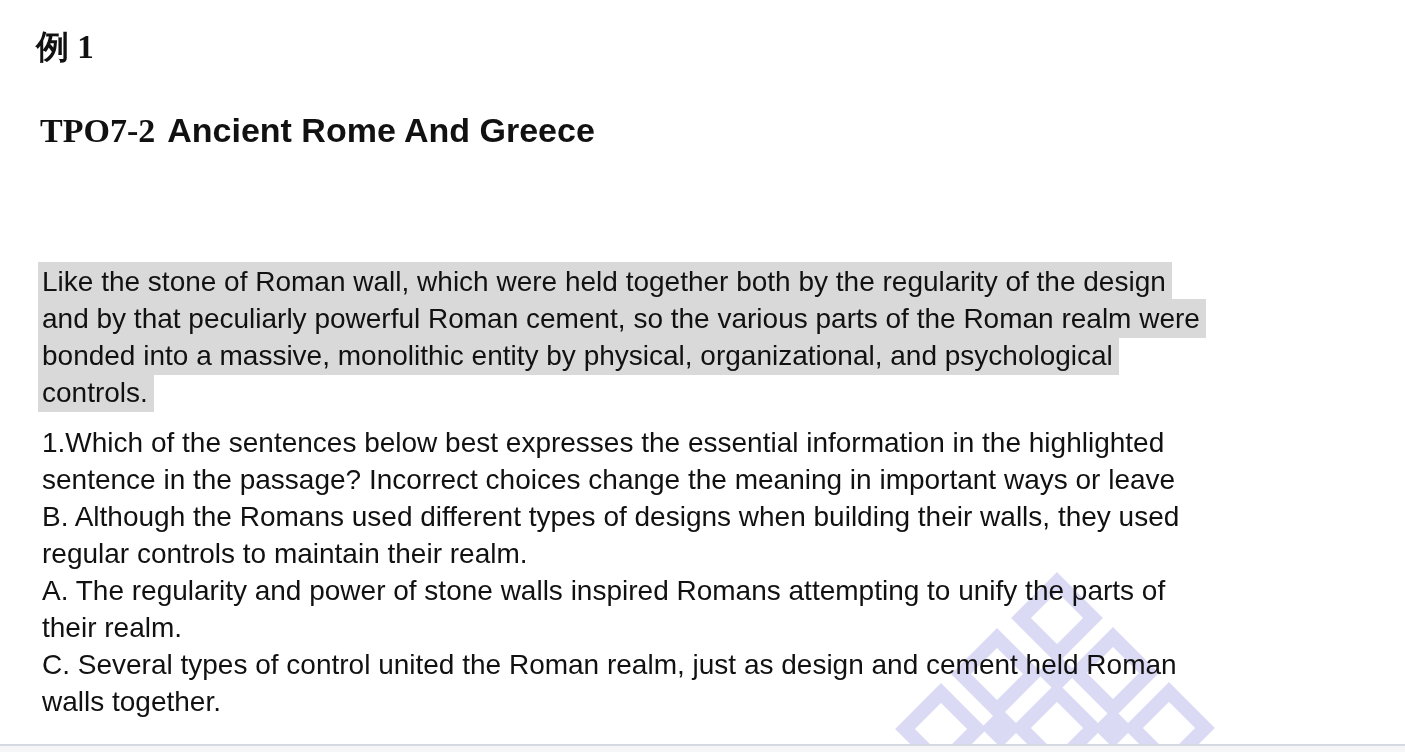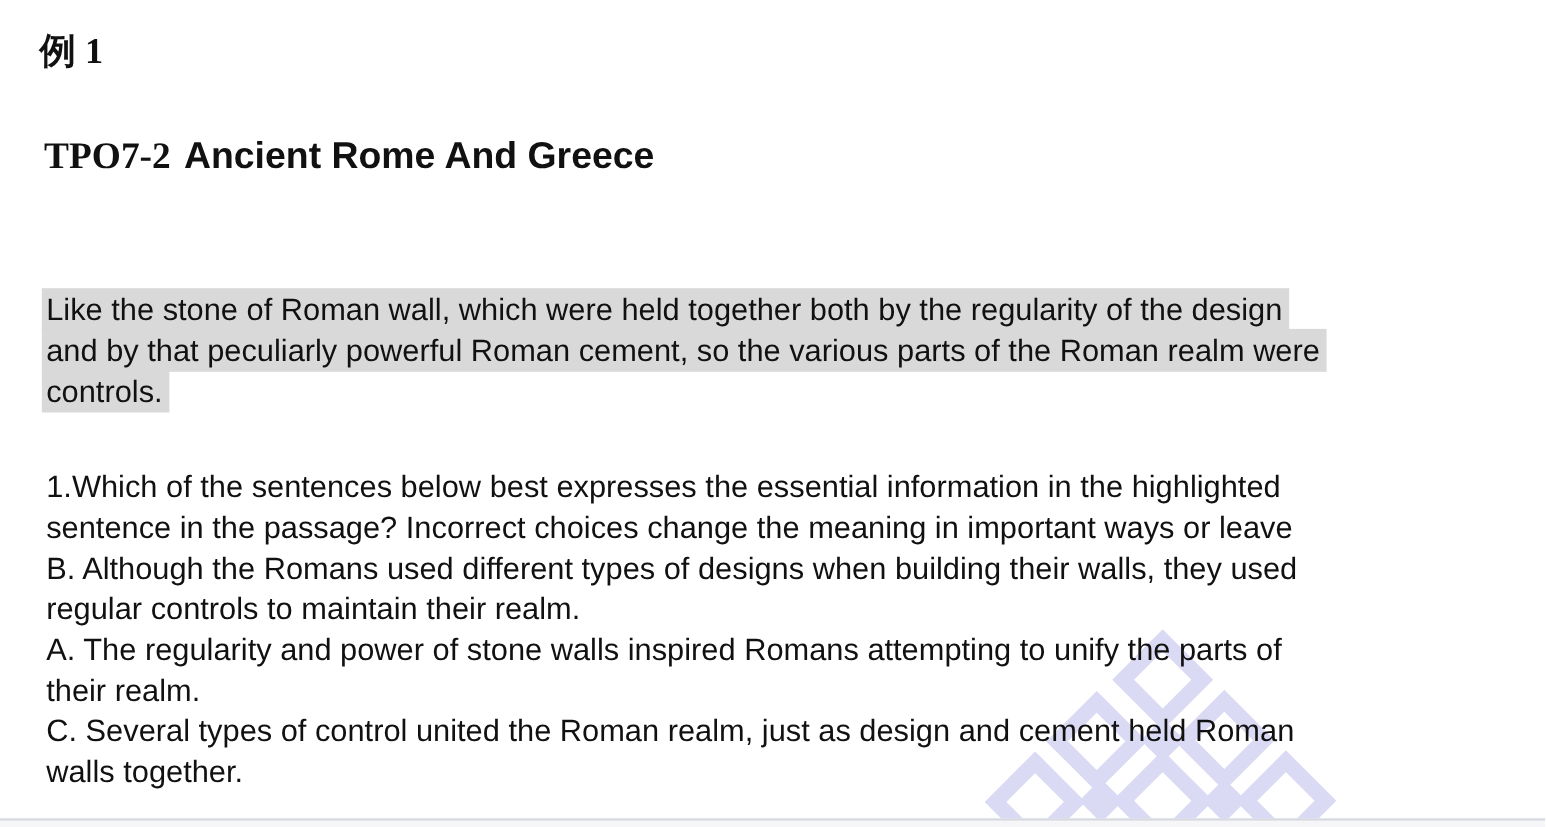"TPO7-2 Ancient Rome And Greece" .doc-title { top: 120px -> 108px }
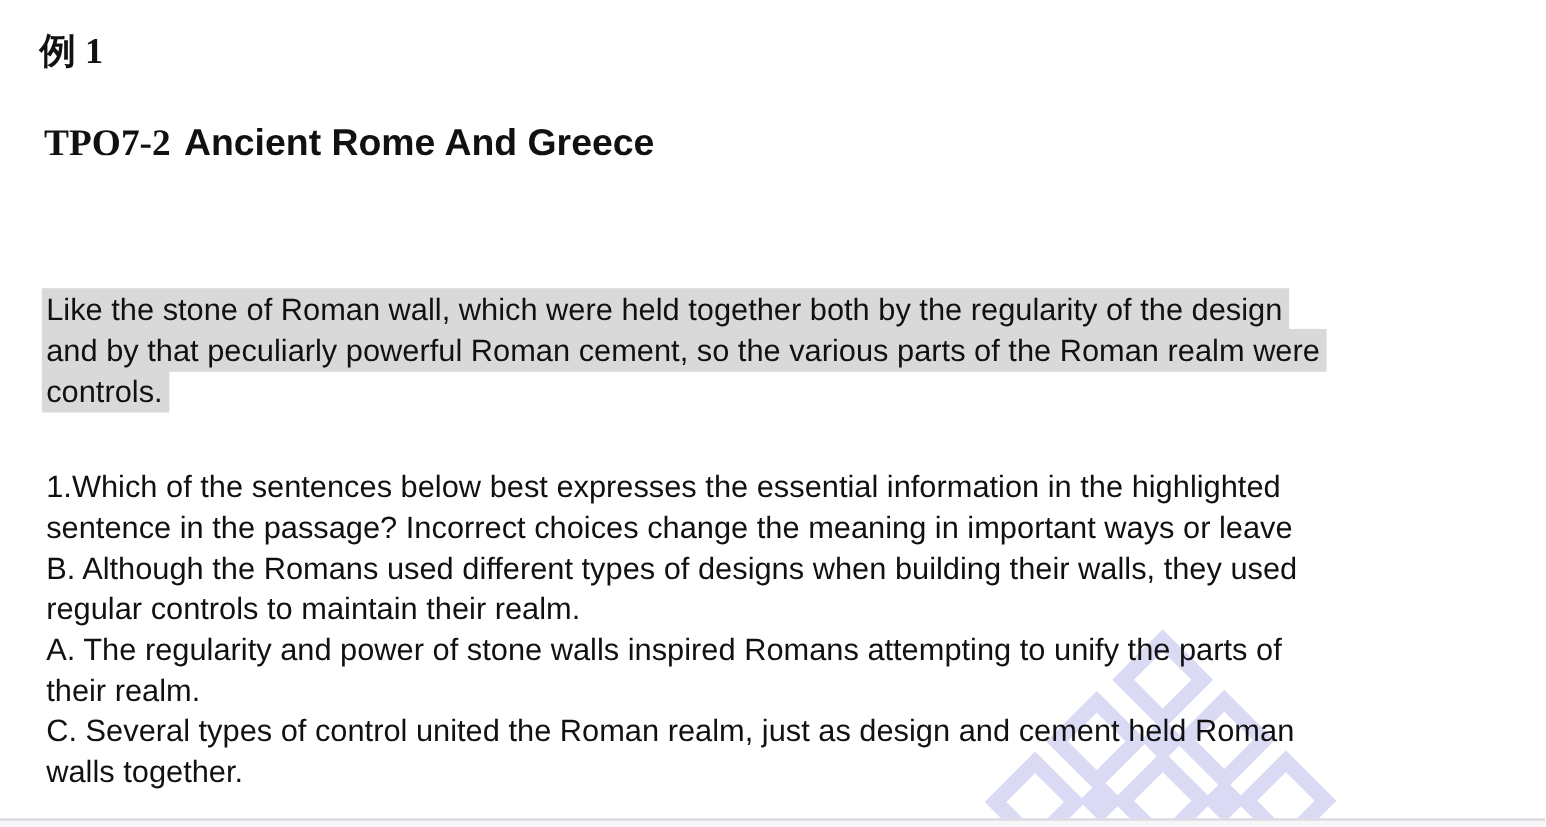"bonded into a massive, monolithic" div.line { html: none -> <div><span>bonded into a massive, monolithic entity by physical, organizational, and psychological</span></div> }
